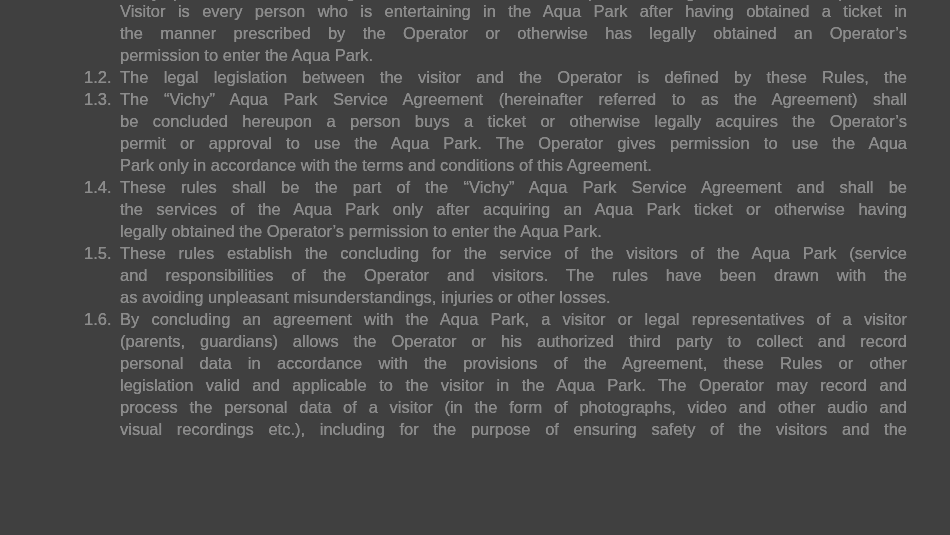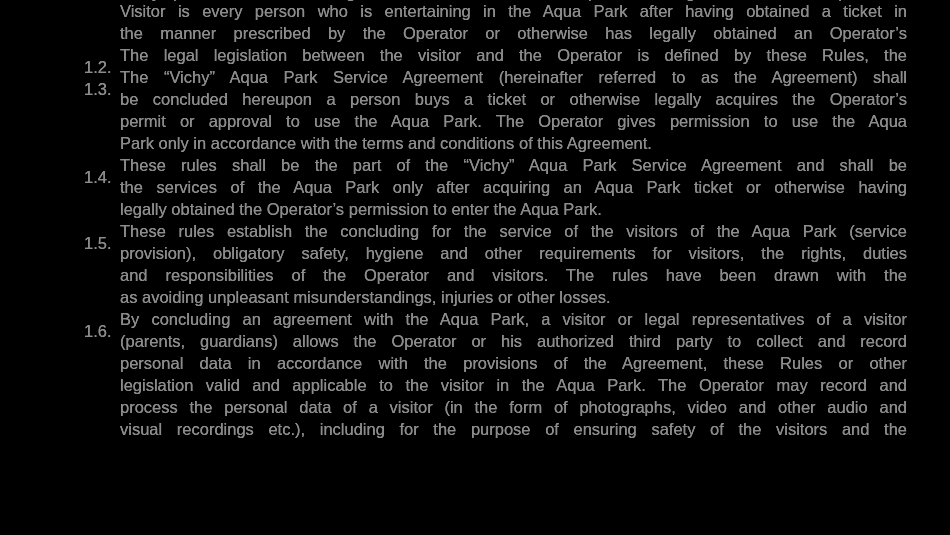"Visitor is every person who" .page { background: #000000 -> #404040 }
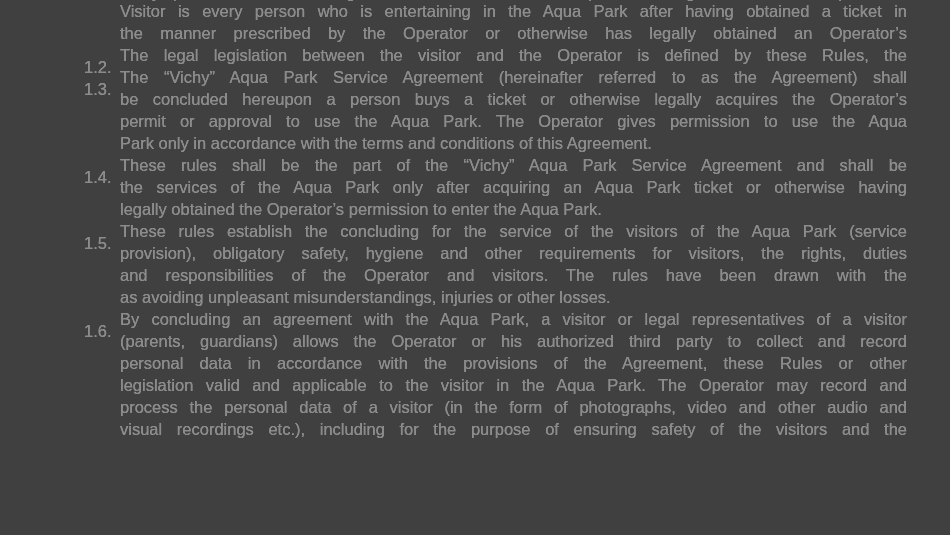"permission to enter the Aqua" div.line { html: none -> <div>permission to enter the Aqua Park.</div> }
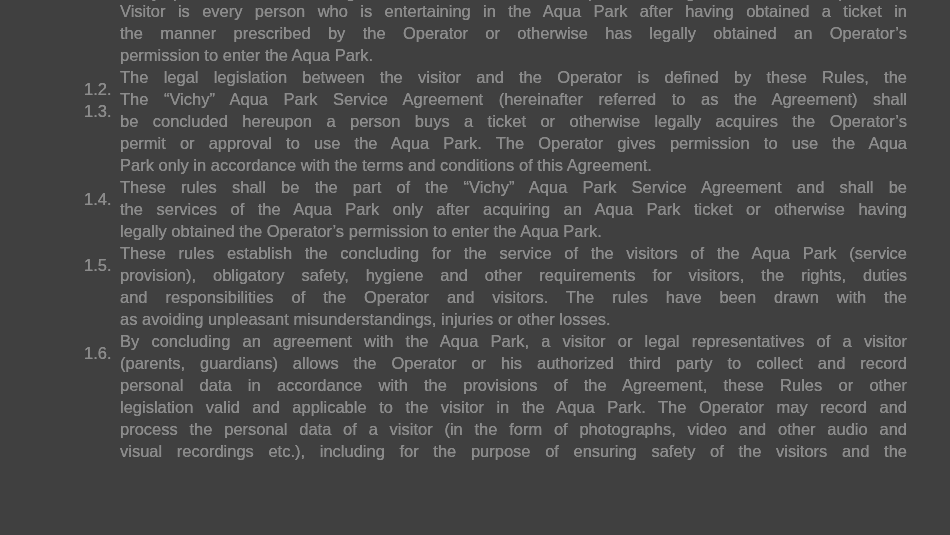"1.2." .pnum { top: 12px -> 0 }
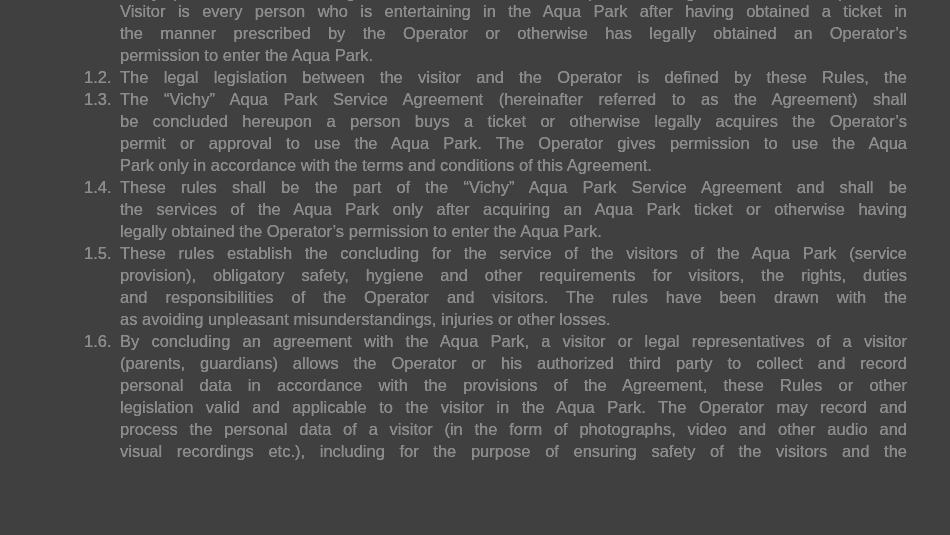"provision), obligatory safety, hygiene" div.line { html: <div>provision), obligatory safety, hygiene and other requirements for visitors, the rights, duties</div> -> none }
